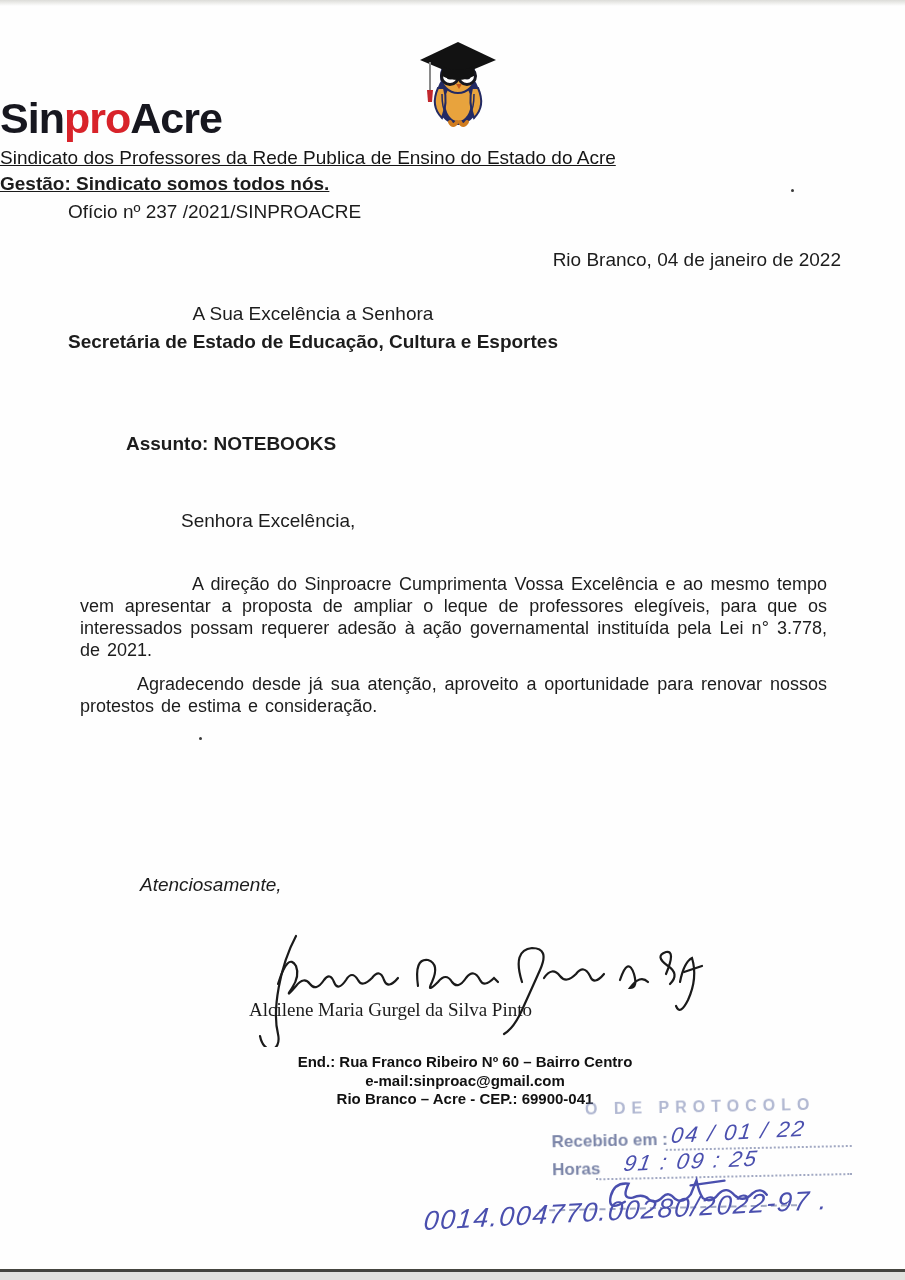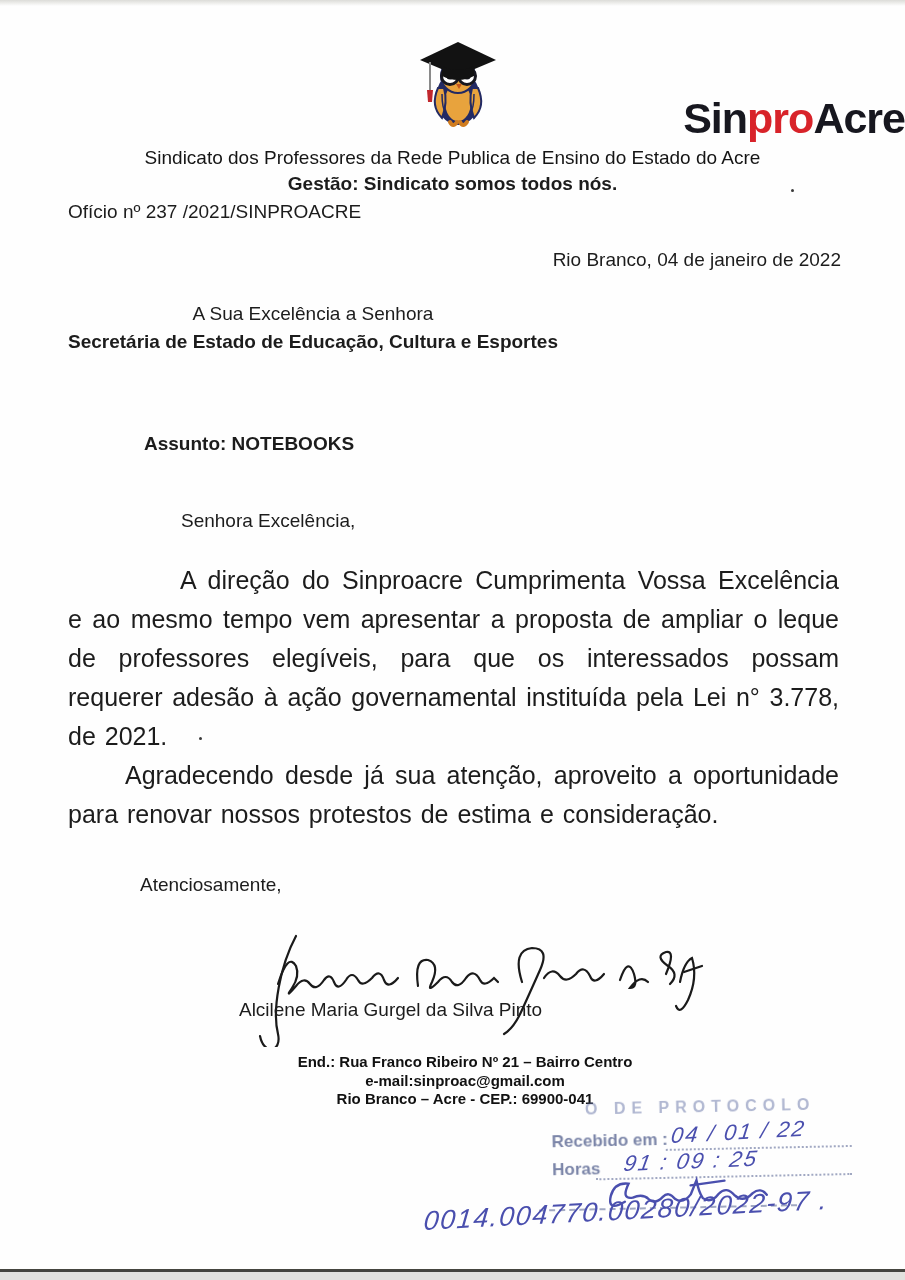"SinproAcre" .brand { text-align: right -> left }
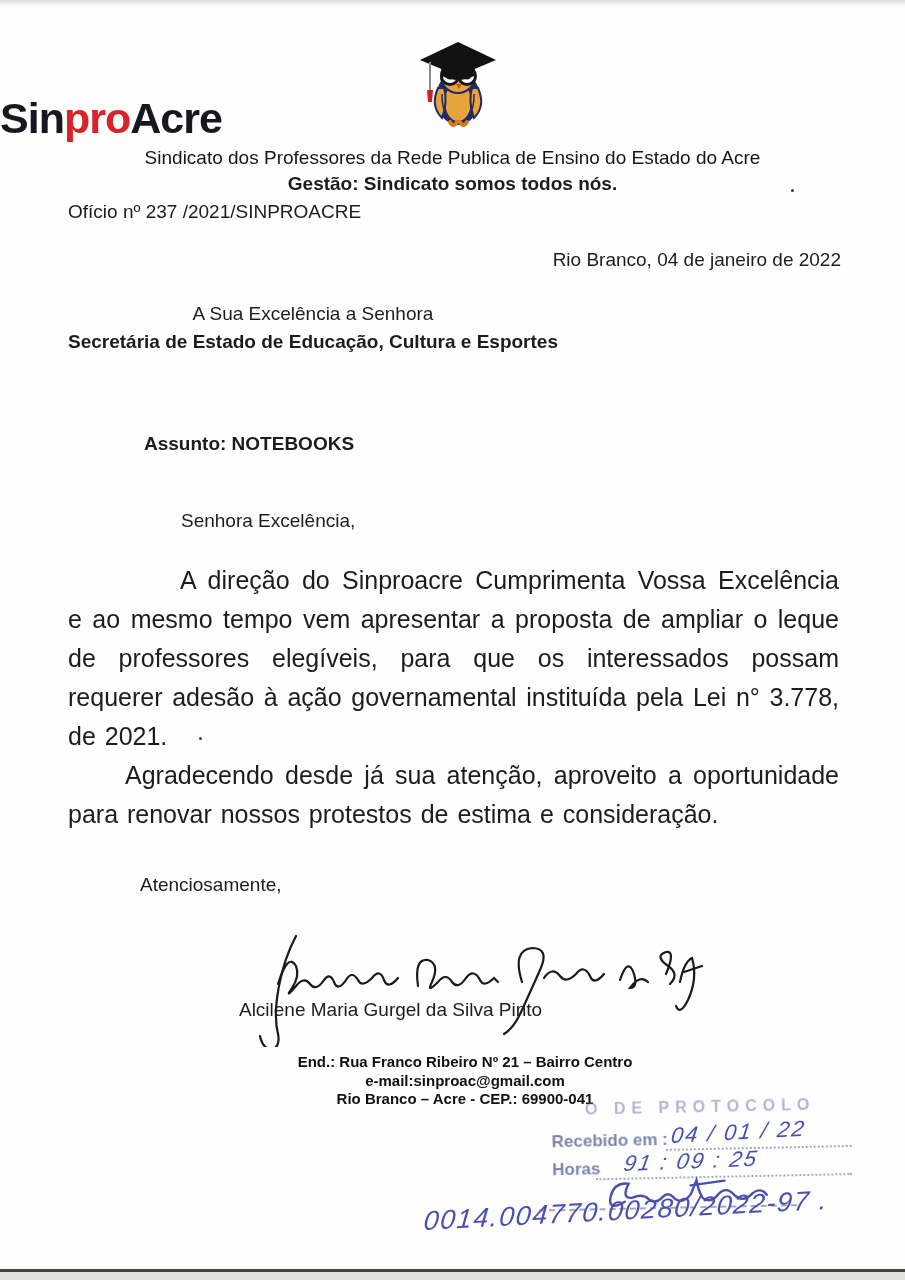"Sindicato dos Professores da Rede" .centerline { text-align: center -> none; text-decoration: none -> underline }
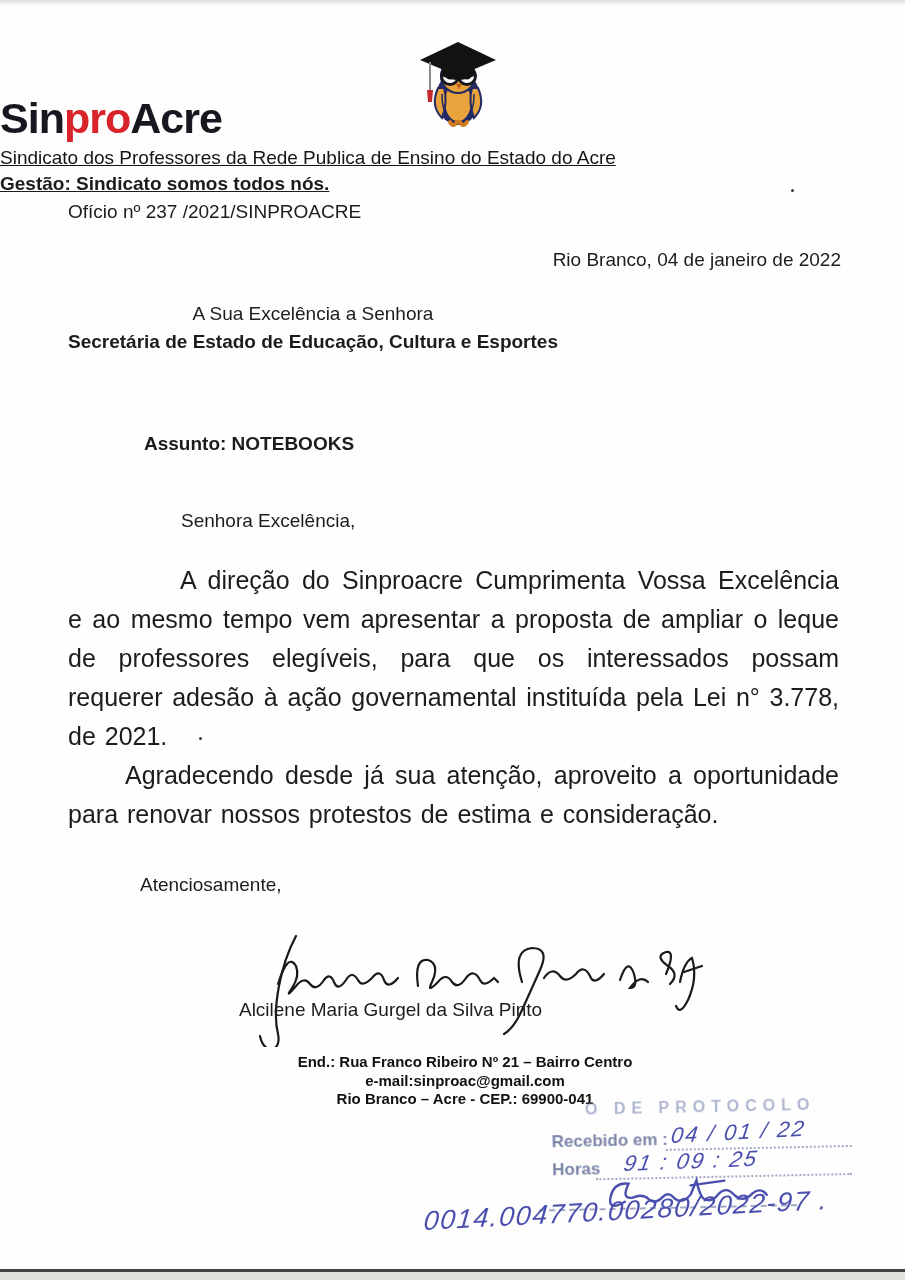"Assunto: NOTEBOOKS" .subject { left: 144px -> 126px }
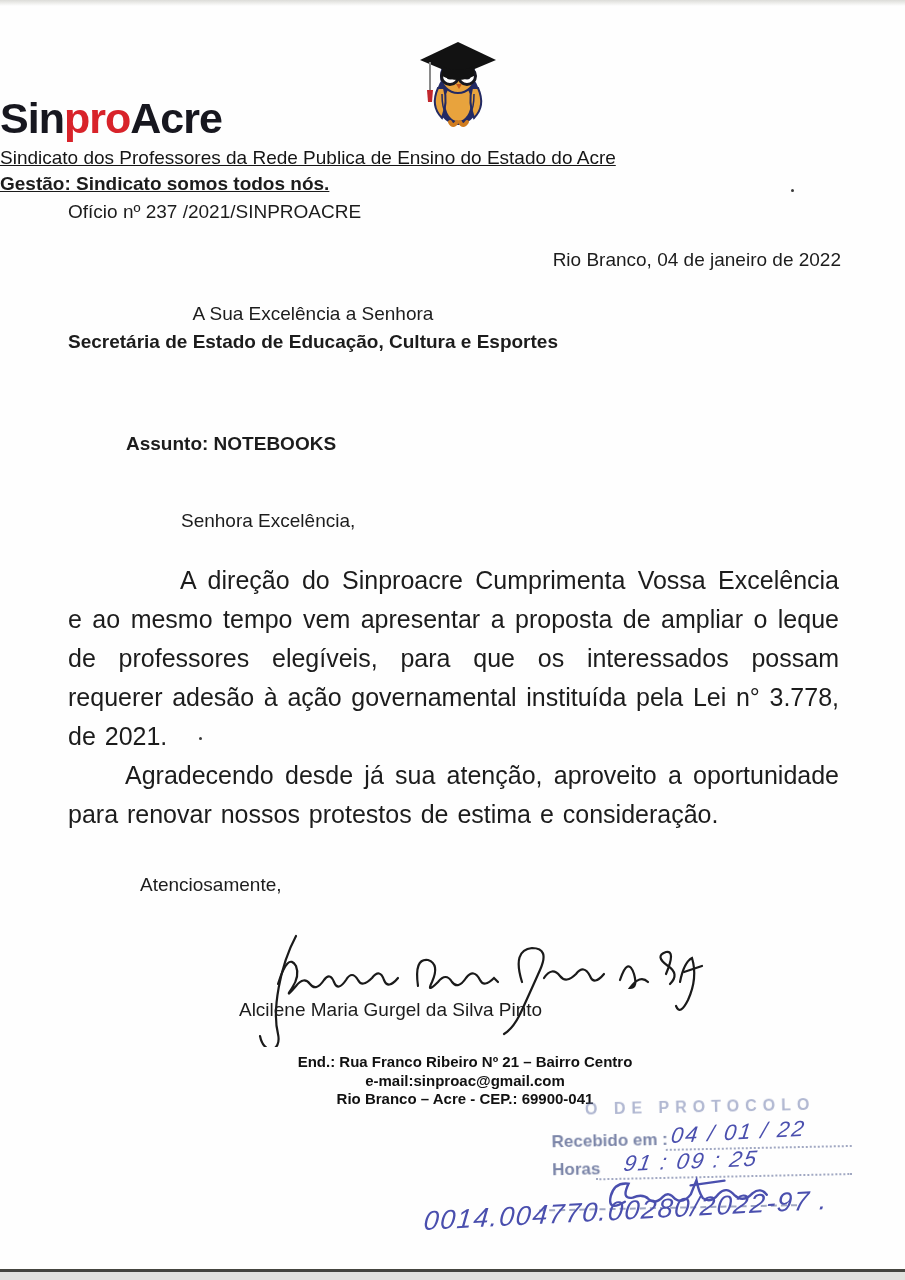"A direção do Sinproacre Cumprimenta" .bodytext p { font-size: 25px -> 18px; line-height: 39px -> 22px; margin: 0 -> 12px }
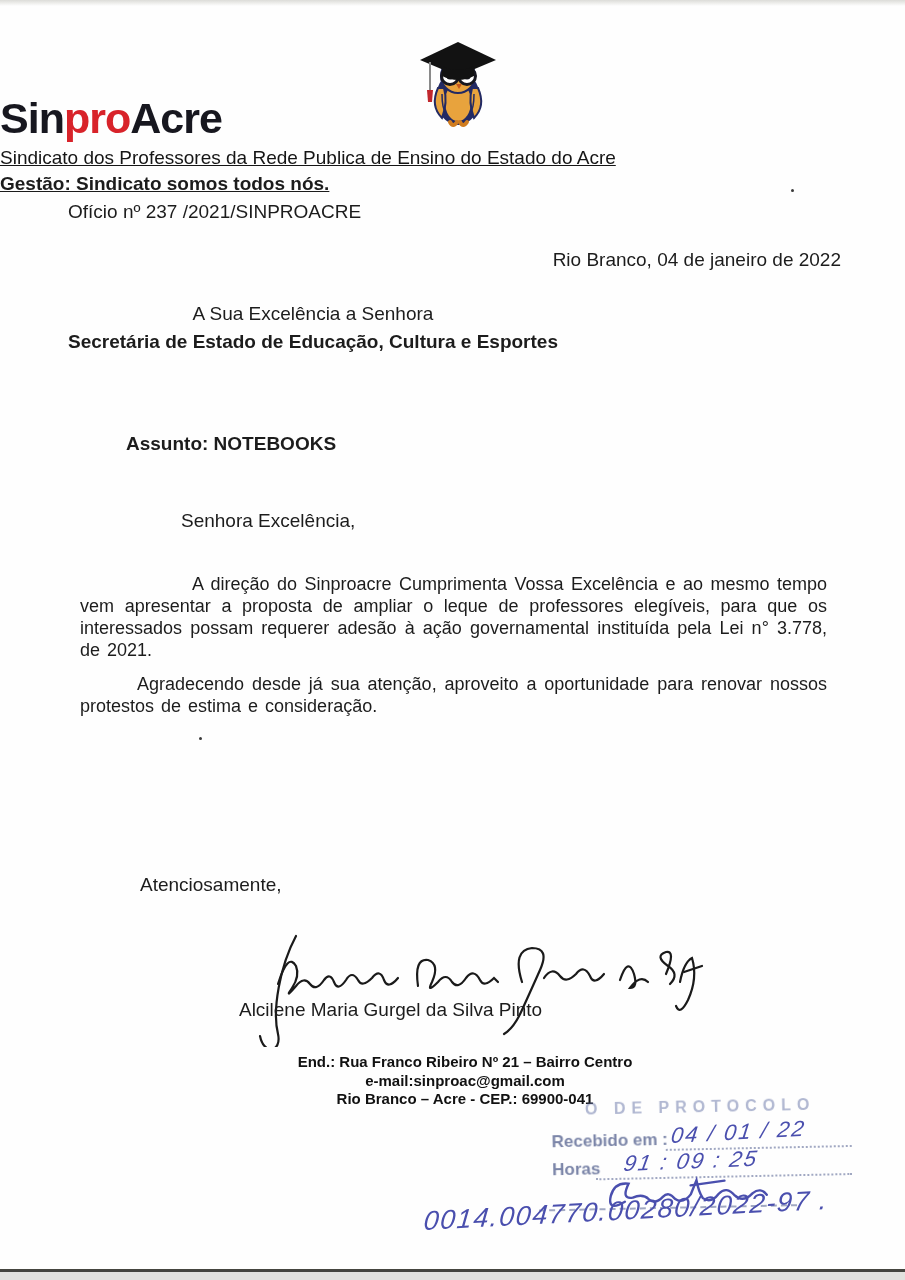"Atenciosamente," .closing { font-style: none -> italic }
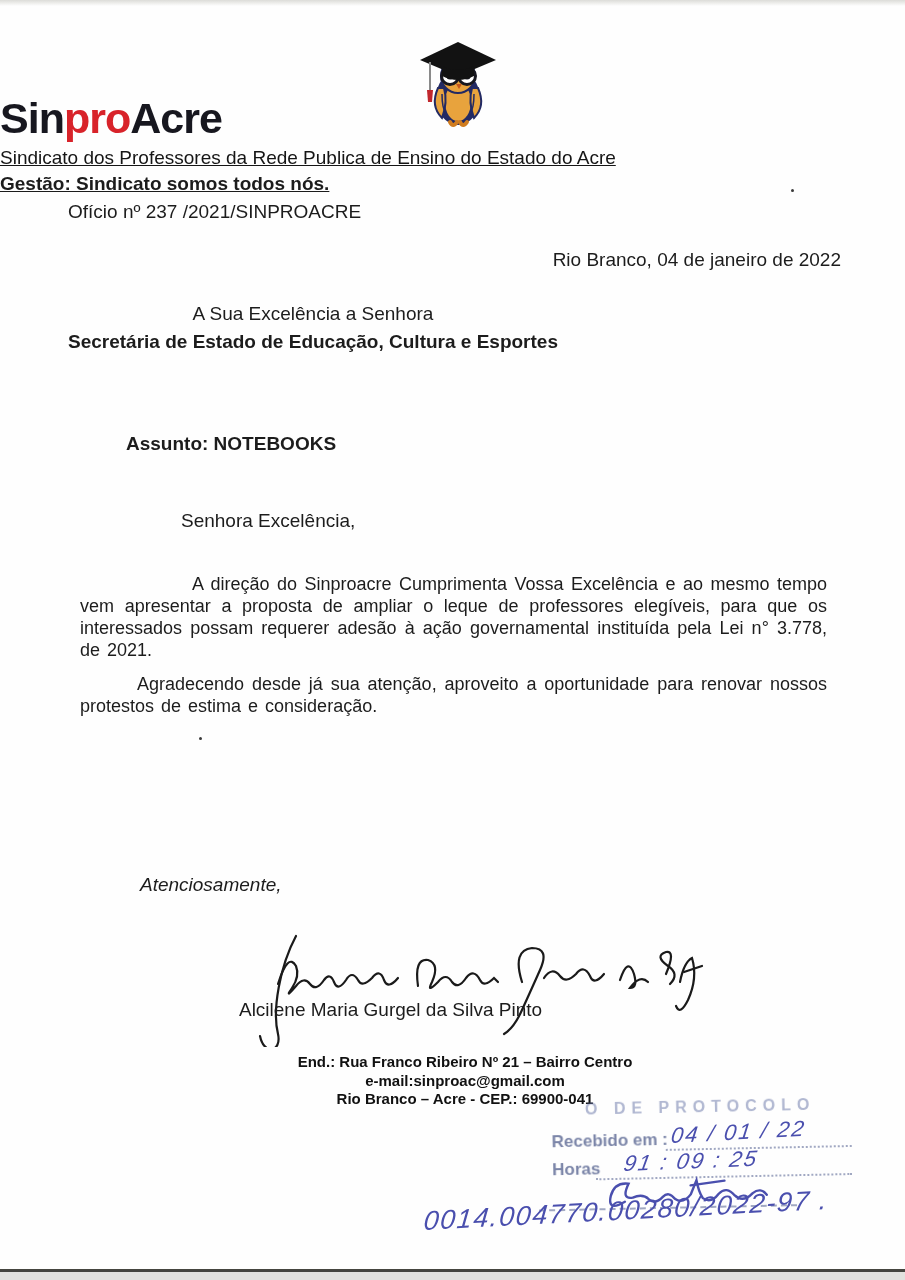"Alcilene Maria Gurgel da Silva" .signer div { font-family: none -> Liberation Serif, serif }
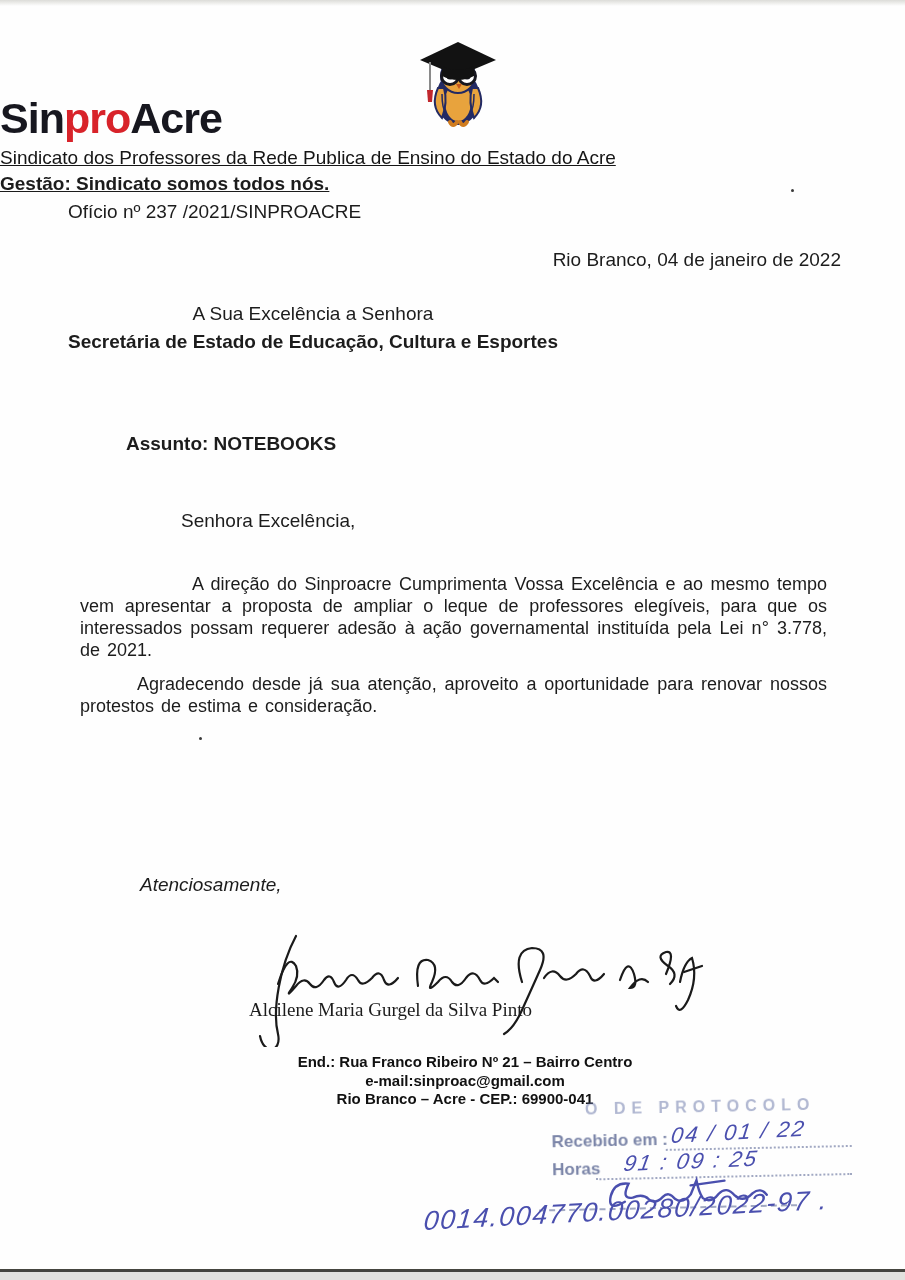"End.: Rua Franco Ribeiro Nº" div { text: 21 -> 60 }
